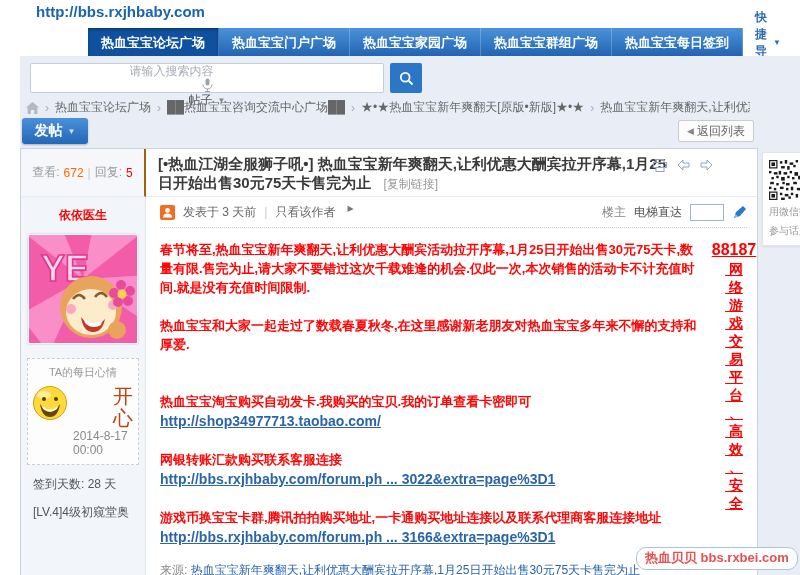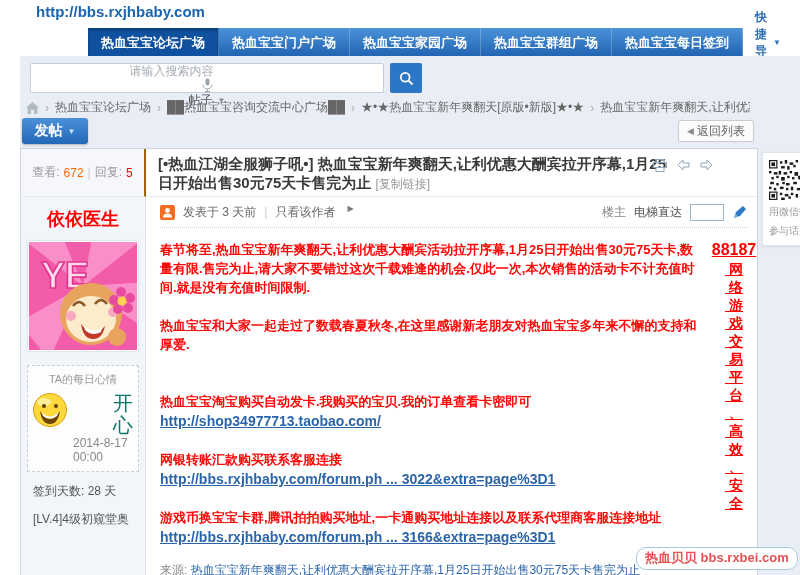"[复制链接]" .copy-link { margin-left: 4px -> 12px }
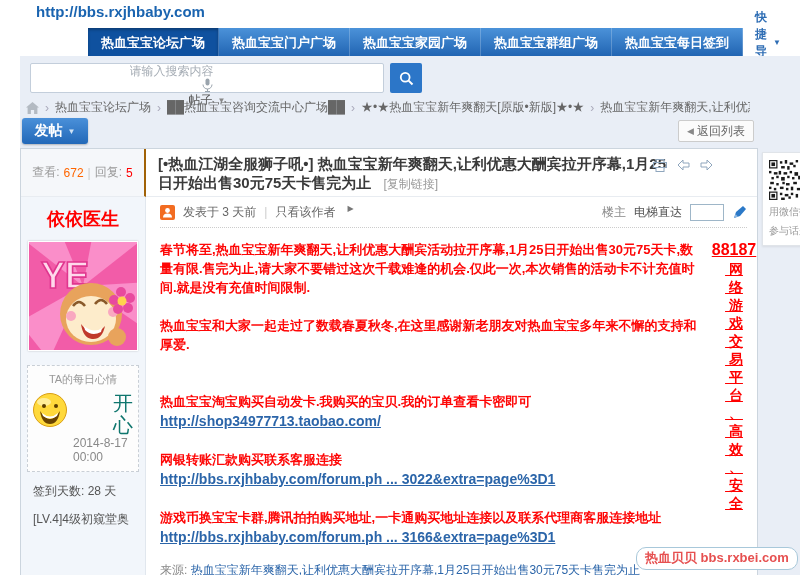"依依医生" .username { font-size: 18px -> 12px }
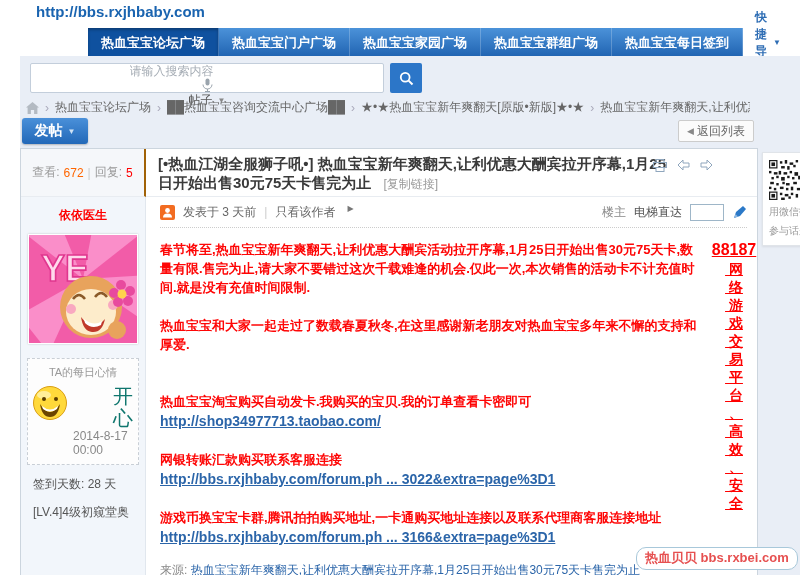"开心" .mood-value { color: #0f766e -> #c2410c }
